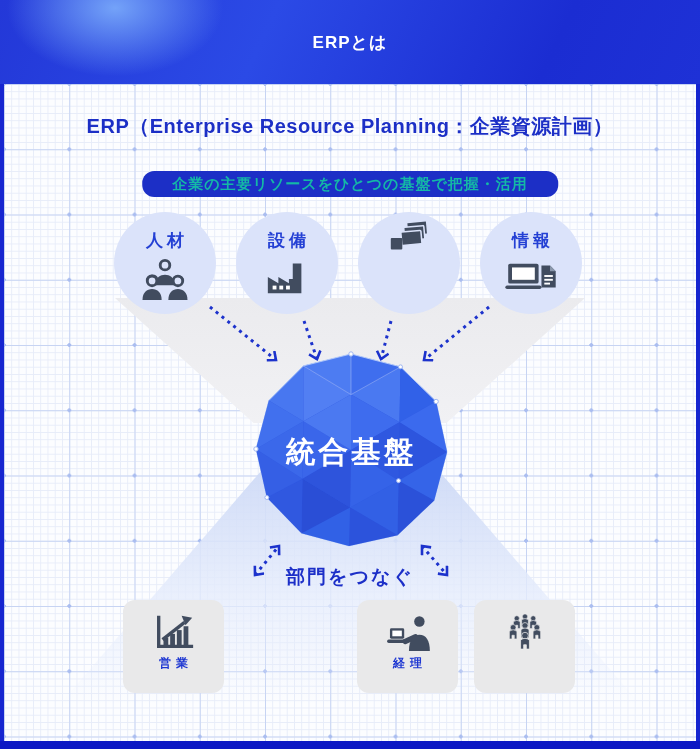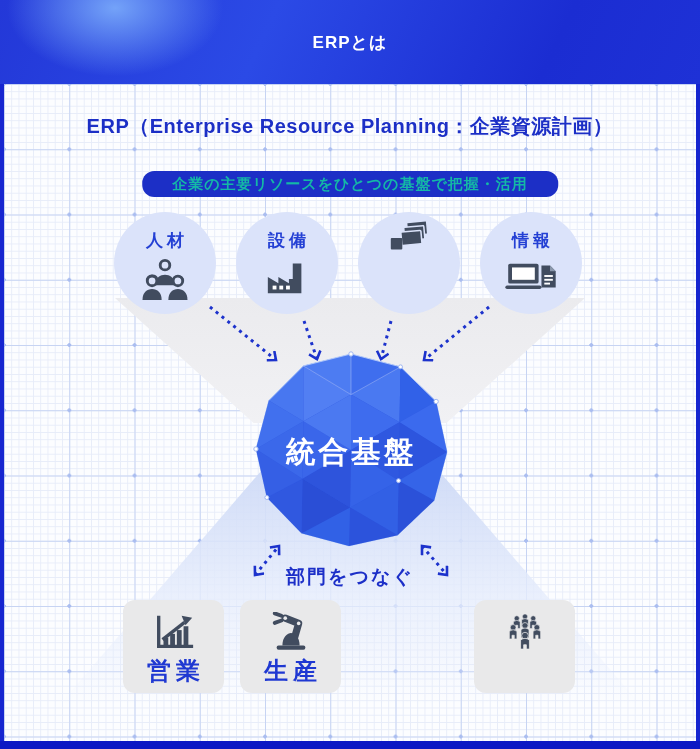"営業" .square-label { font-size: 24px -> 12px }
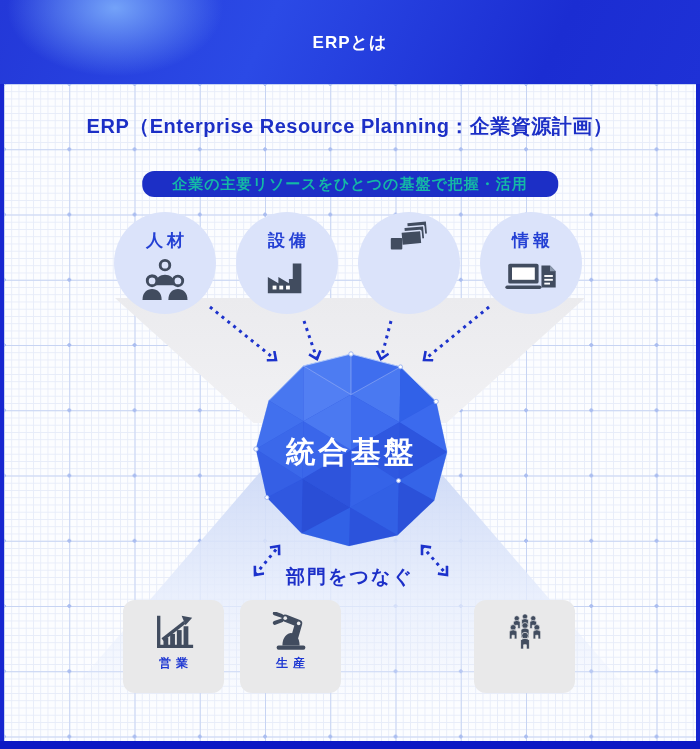"生産" div.square { html: <div> <div> <svg> <path></path> <path></path> <circle></circle> <circle></circle> <path></path> <rect></rect> </svg> </div> <div>生産</div> </div> -> none }
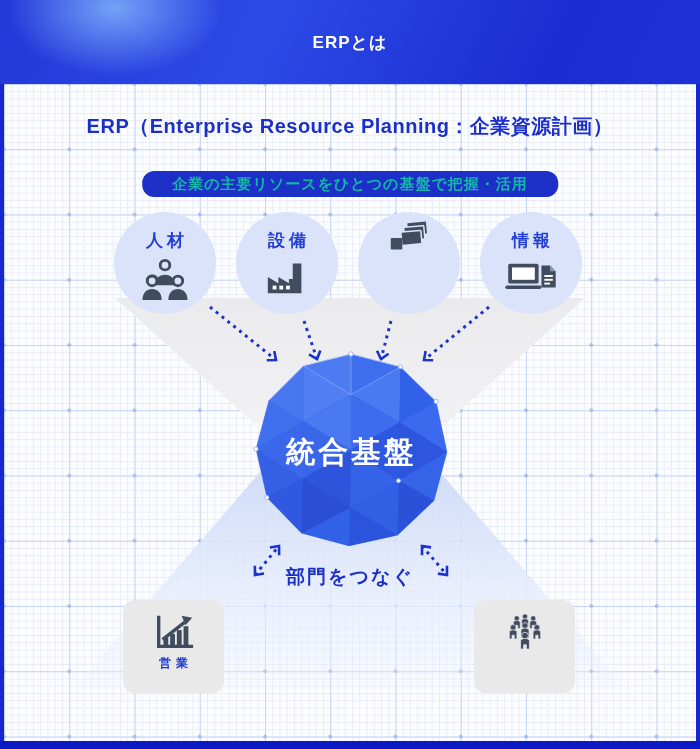"経理" div.square { html: none -> <div> <div> <svg> <rect></rect> <rect></rect> <rect></rect> <circle></circle> <path></path> <path></path> </svg> </div> <div>経理</div> </div> }
